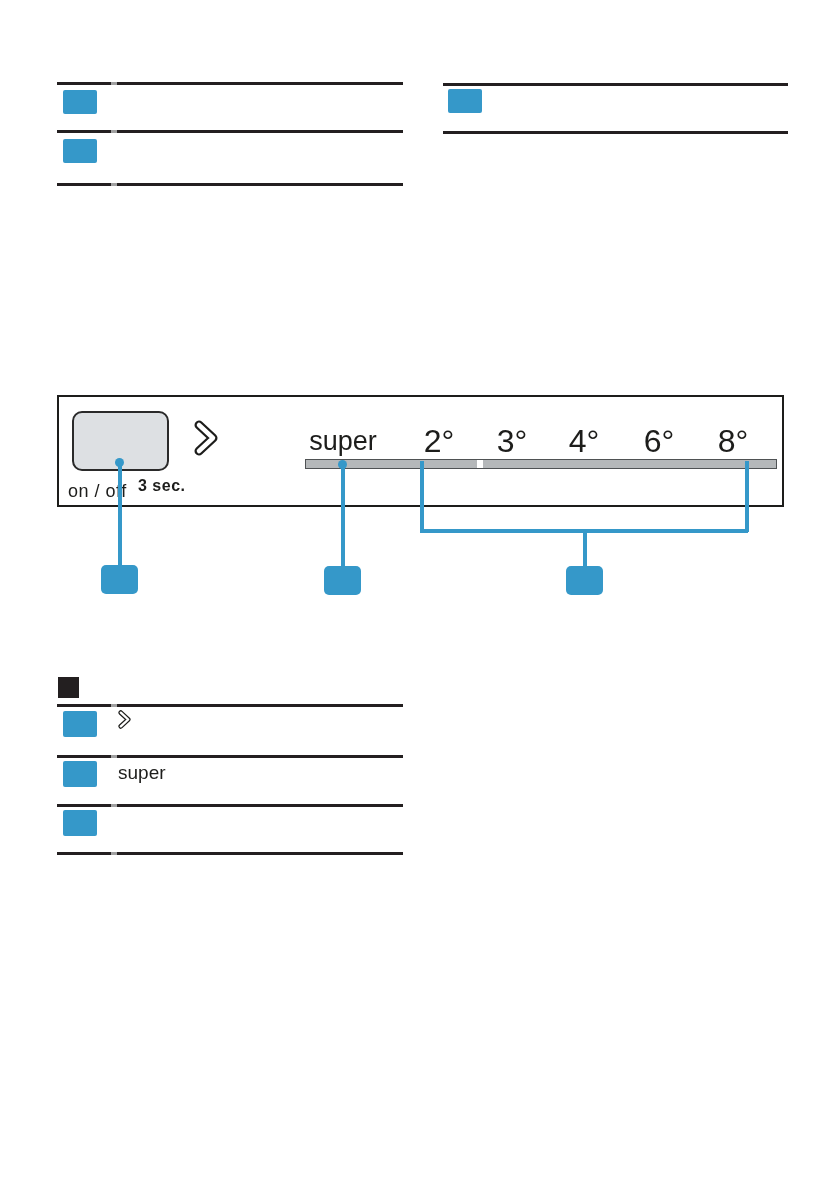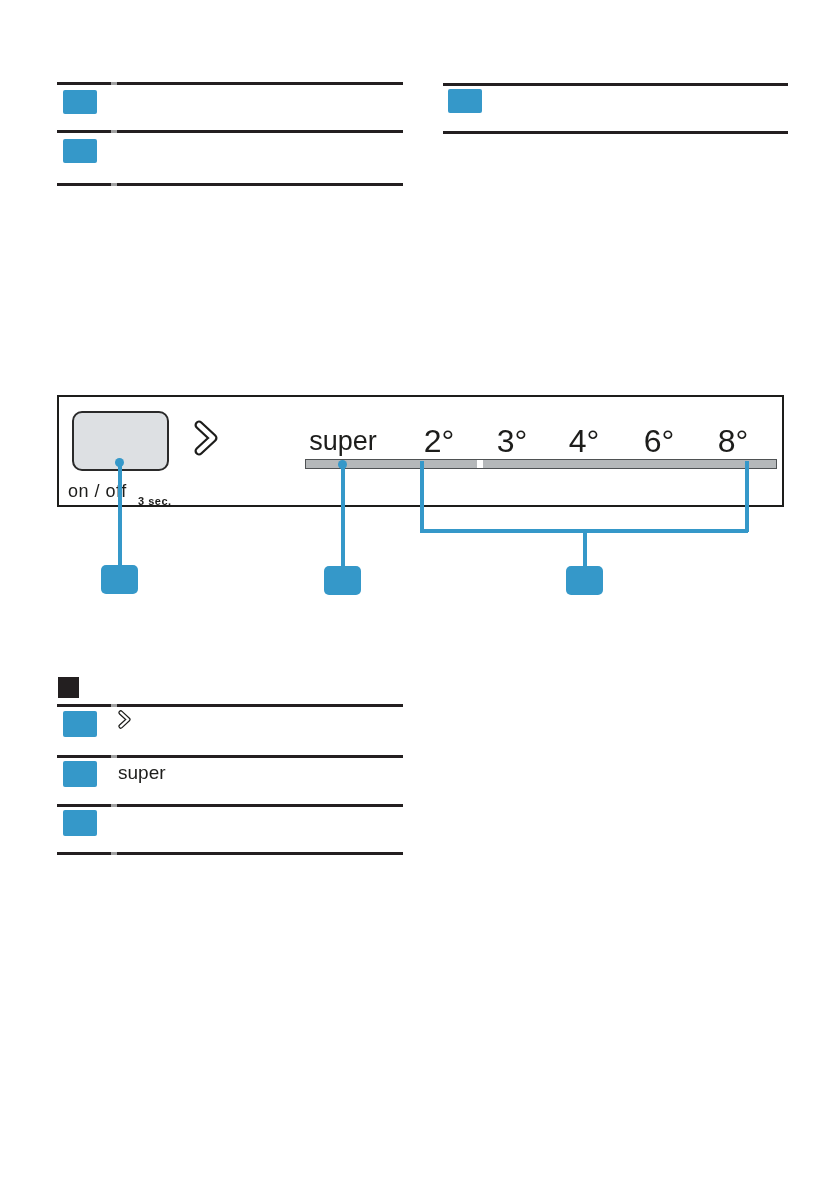"3 sec." .onoff-sub { font-size: 11px -> 16px; top: 98px -> 80px }
